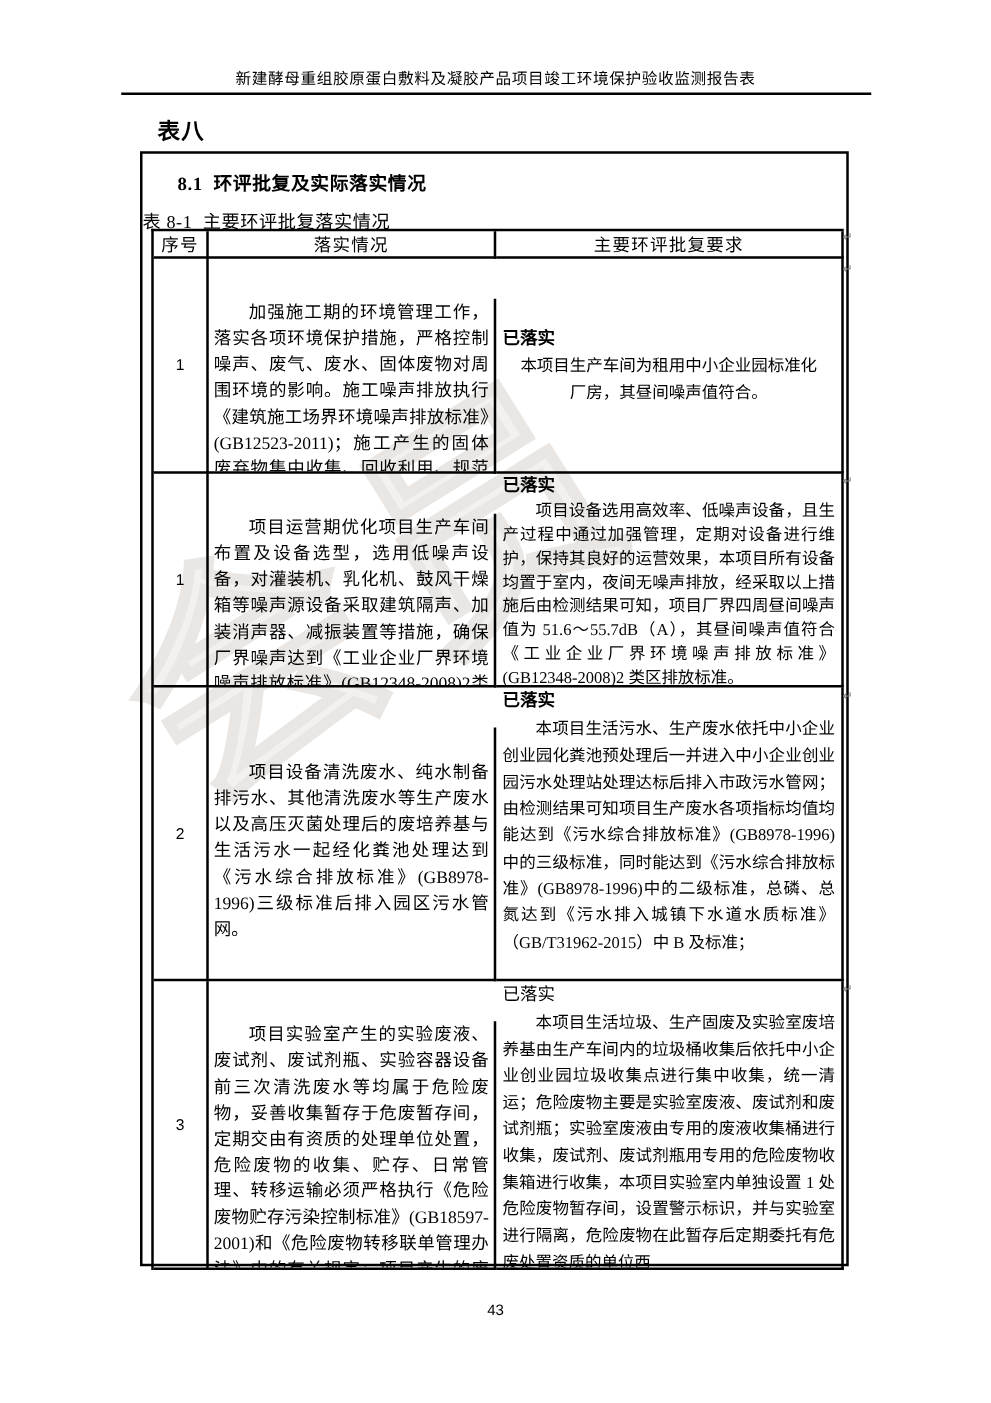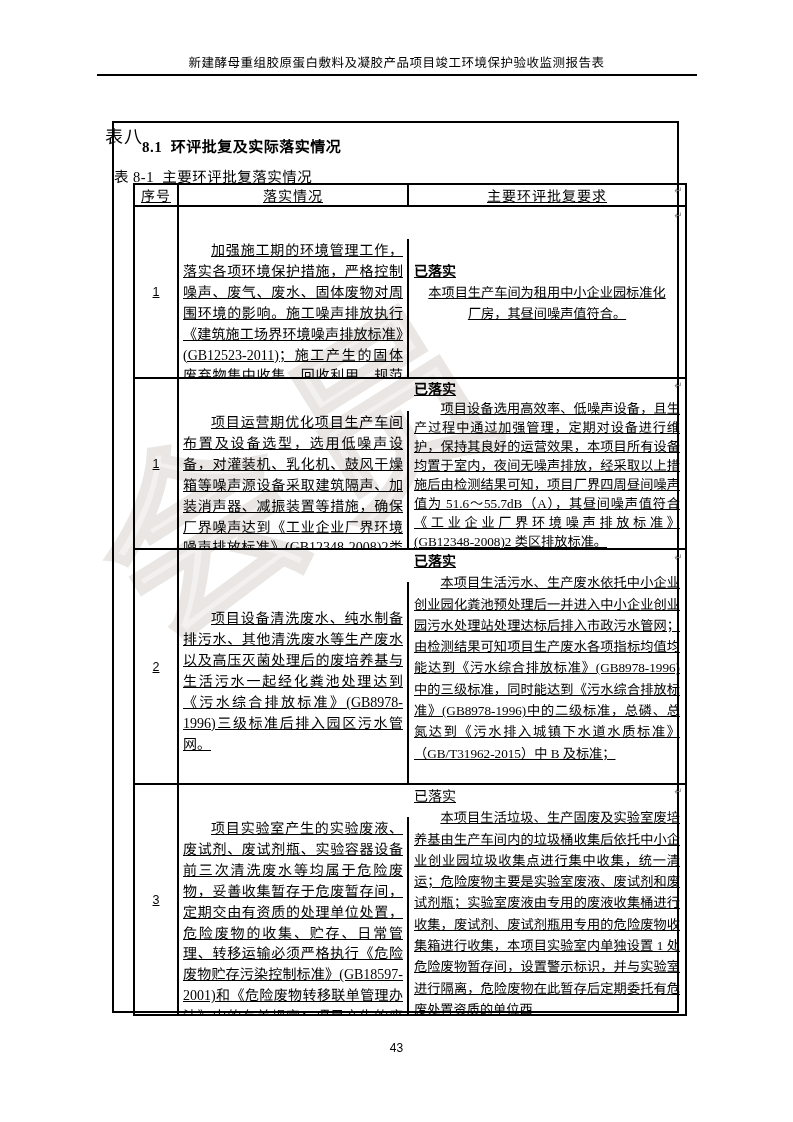"表八" .section-label { font-weight: normal -> bold; left: 105px -> 126px; margin-top: 32px -> none }
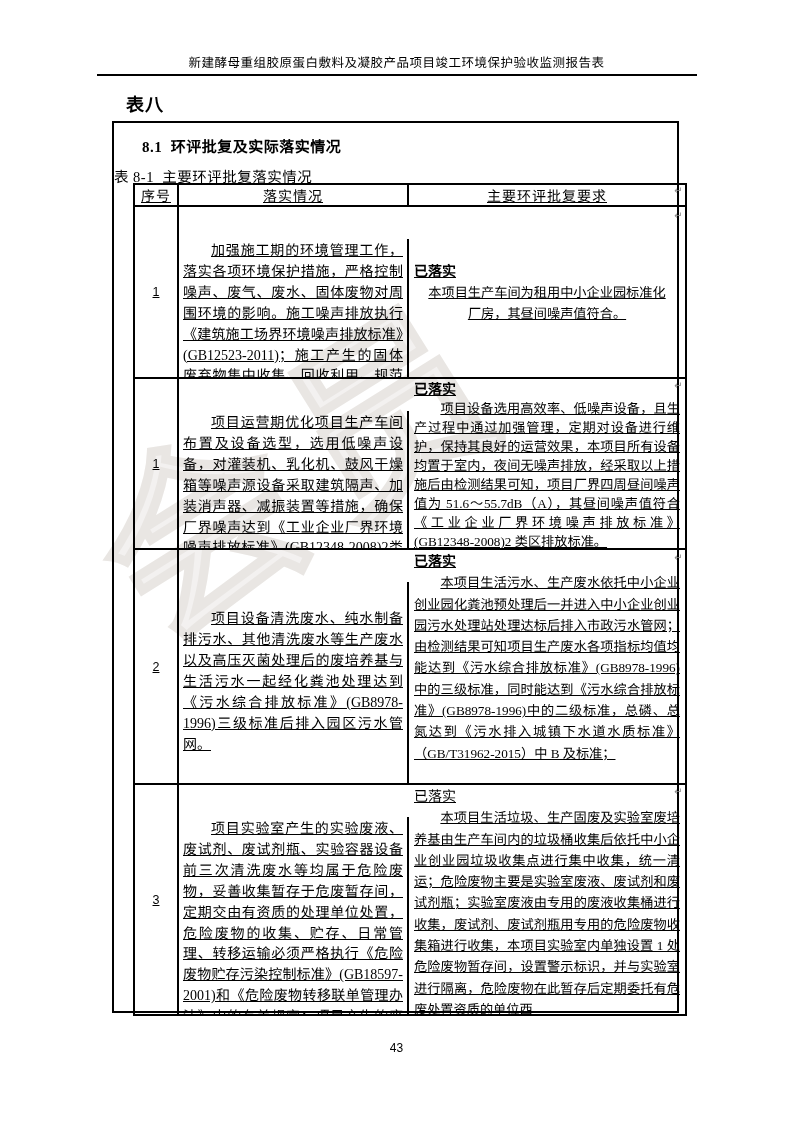"序号" .grid { left: 19px -> 7px; text-decoration: underline -> none }
